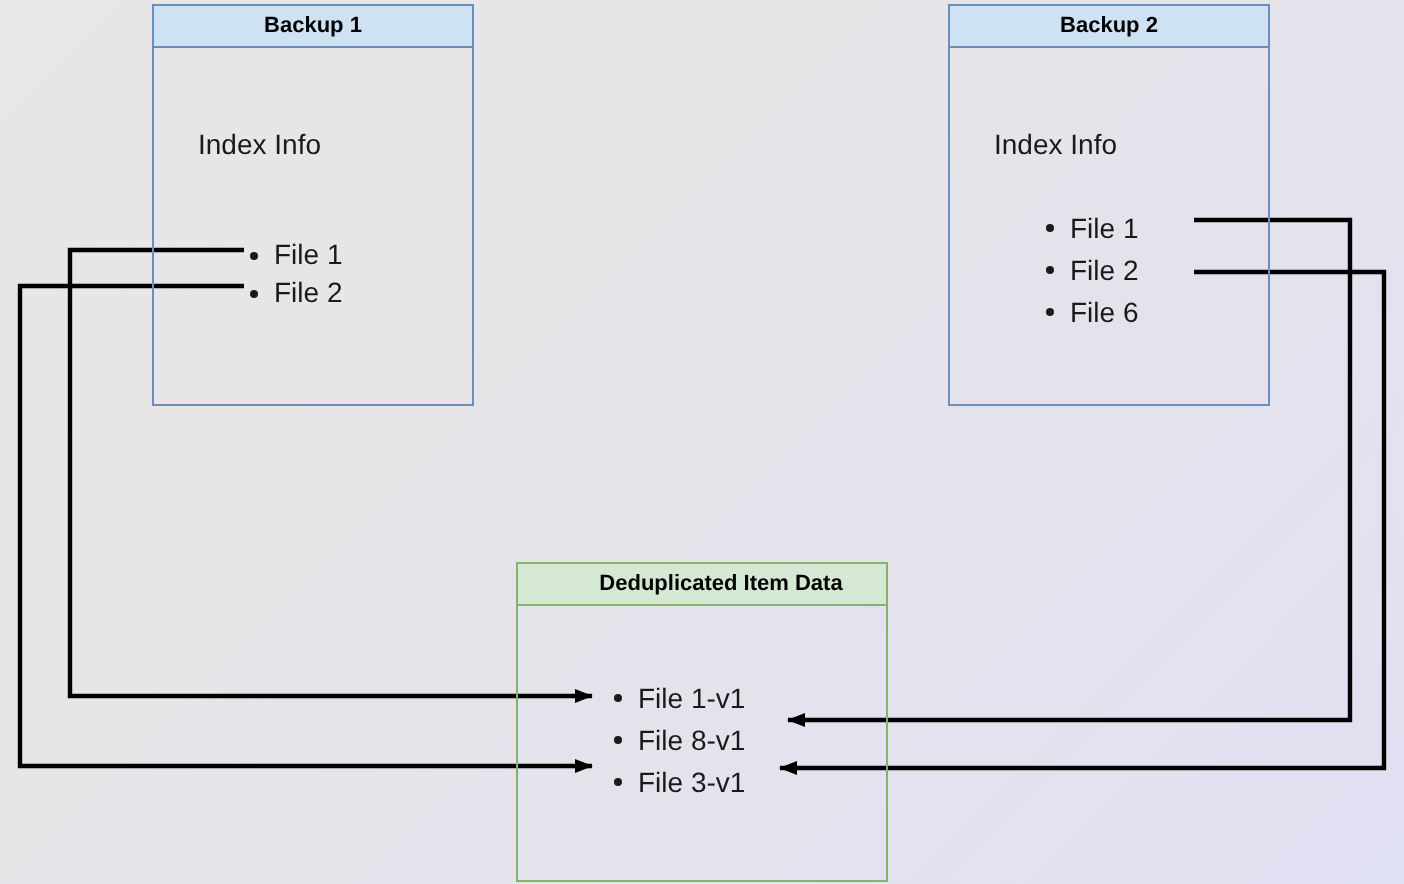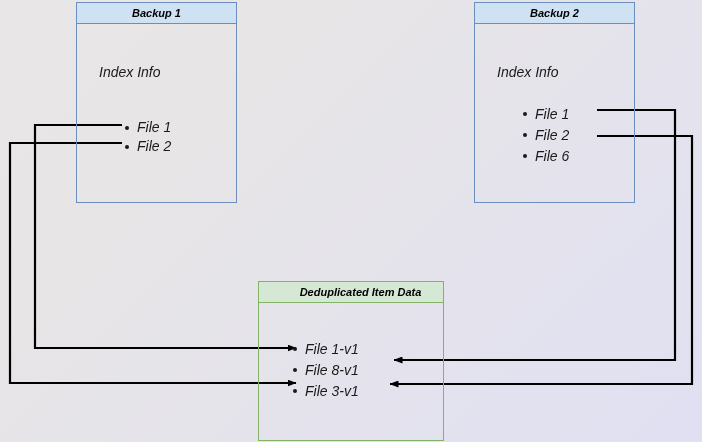"Backup 1" #canvas { font-style: italic -> none }
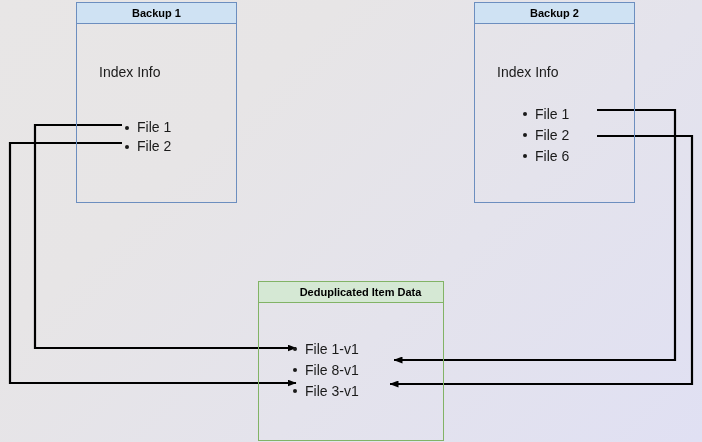"File 1-v1" ul.bullet-list { left: 32px -> 46px }
